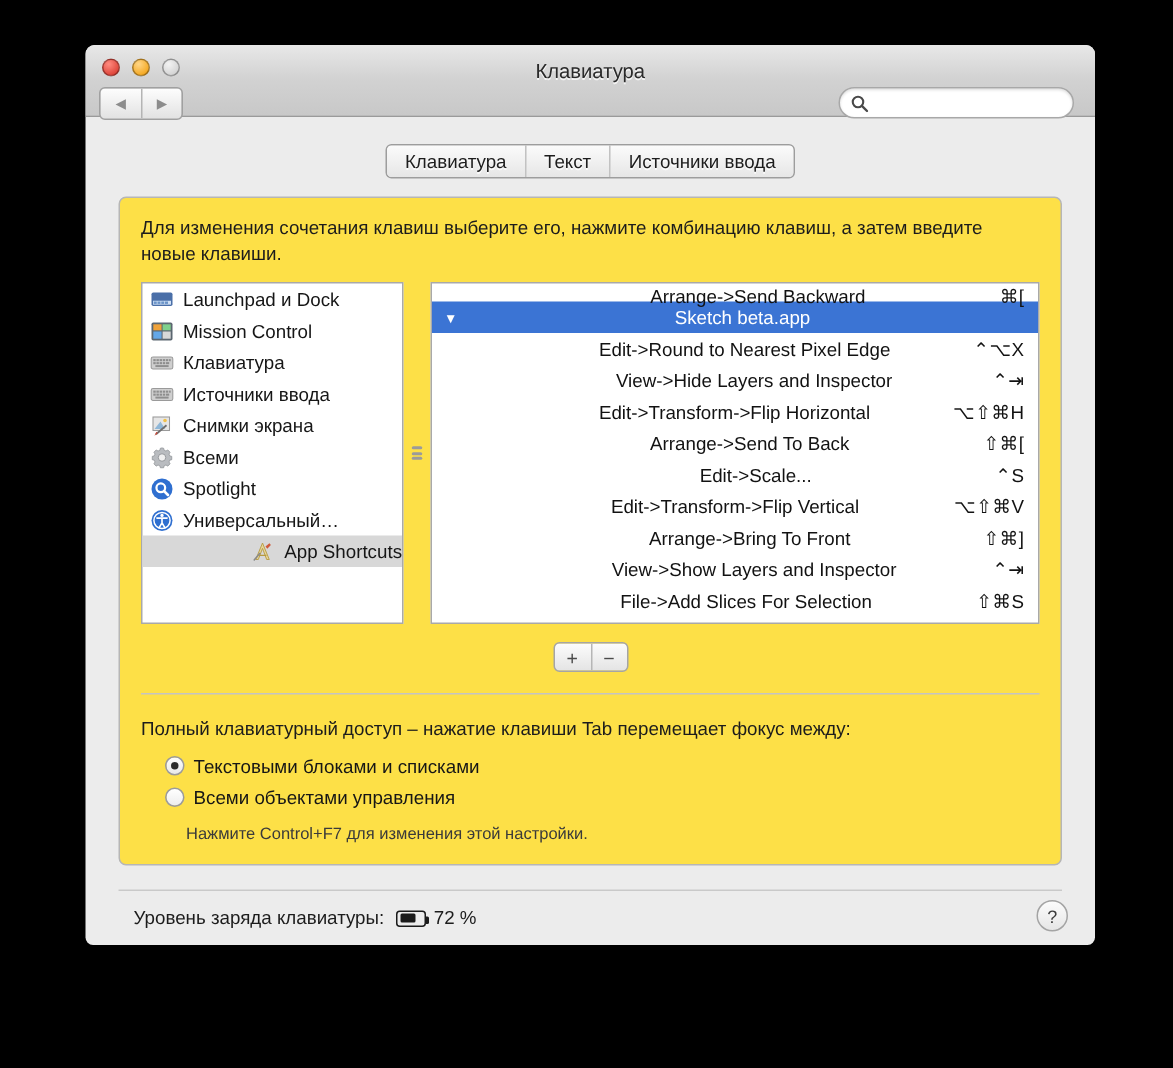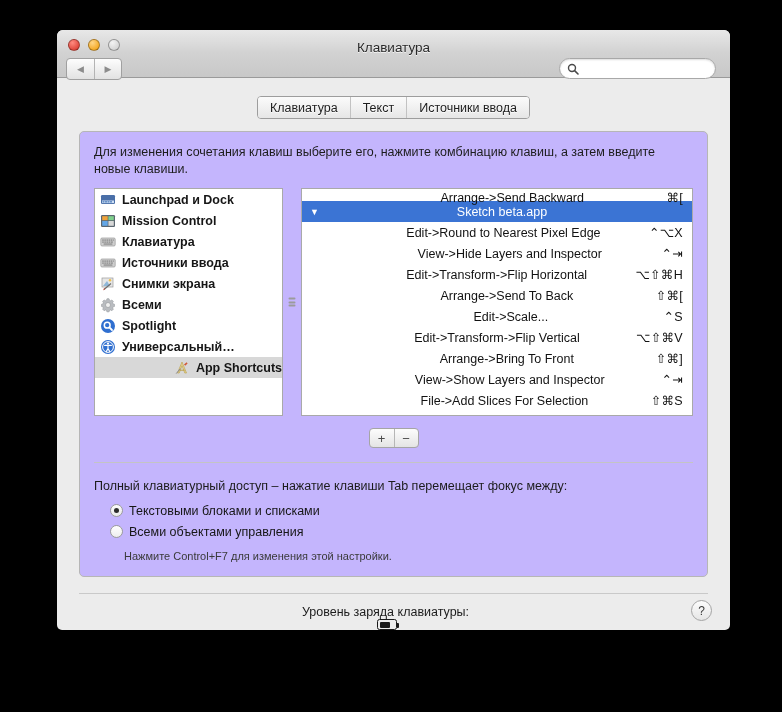"Для изменения сочетания клавиш выберите" .panel { background: #c4b5fd -> #fde047 }
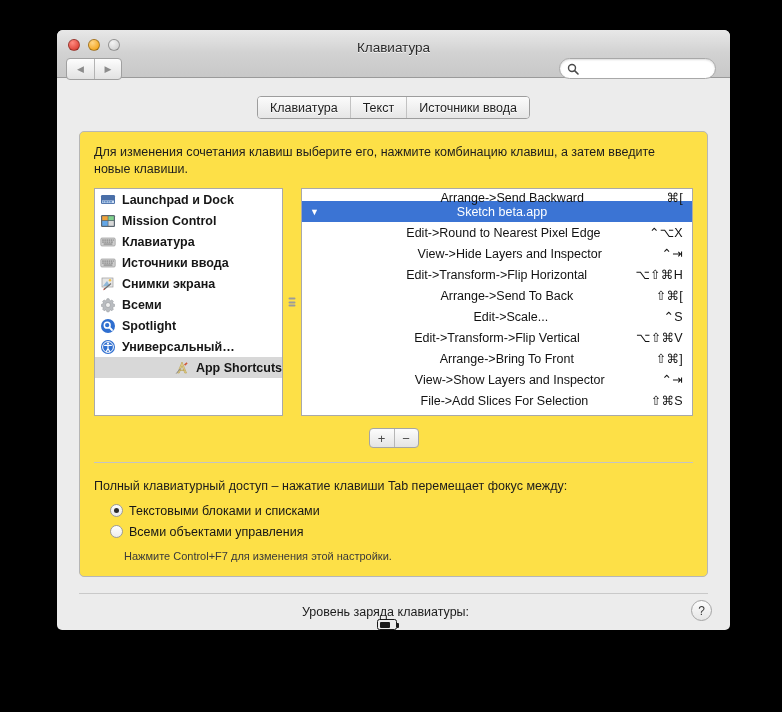"Launchpad и Dock" .sidebar { font-weight: bold -> none; width: 189px -> 175px }
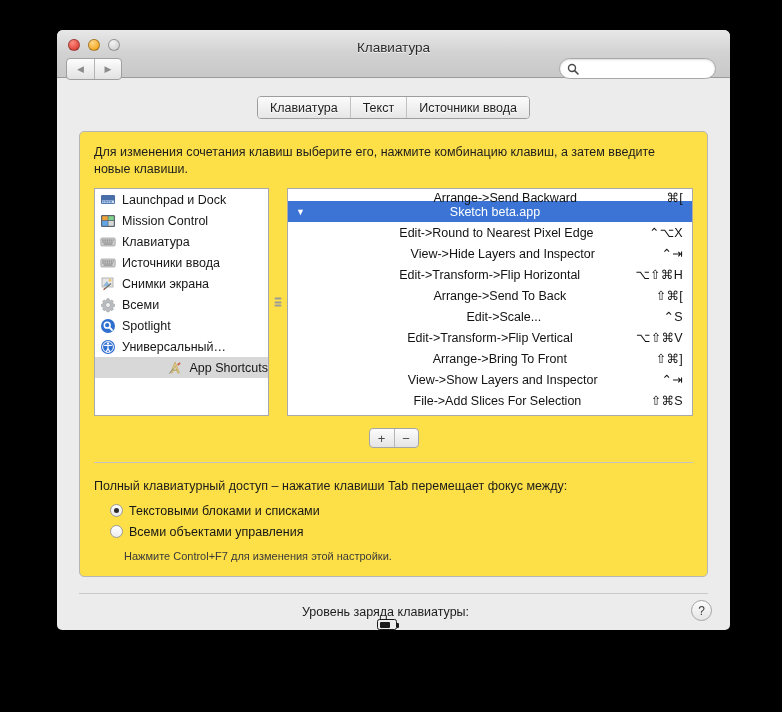"Уровень заряда клавиатуры:" .footer { flex-direction: column -> none; padding: 11px 22px 0 6px -> 11px 22px 0 32px }
